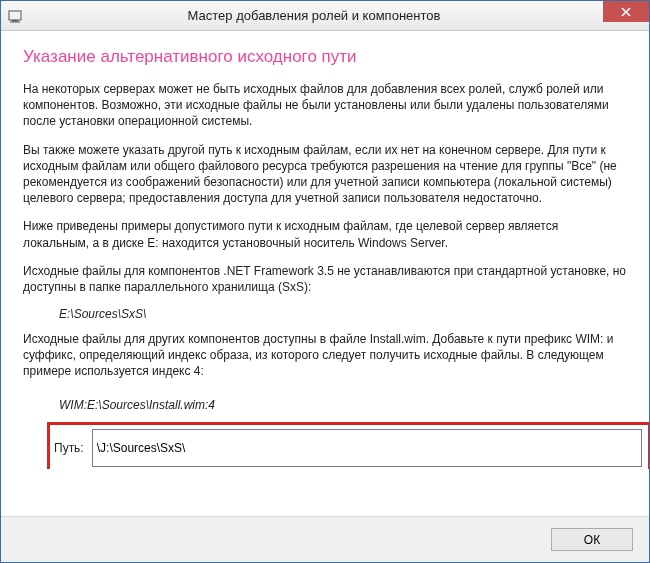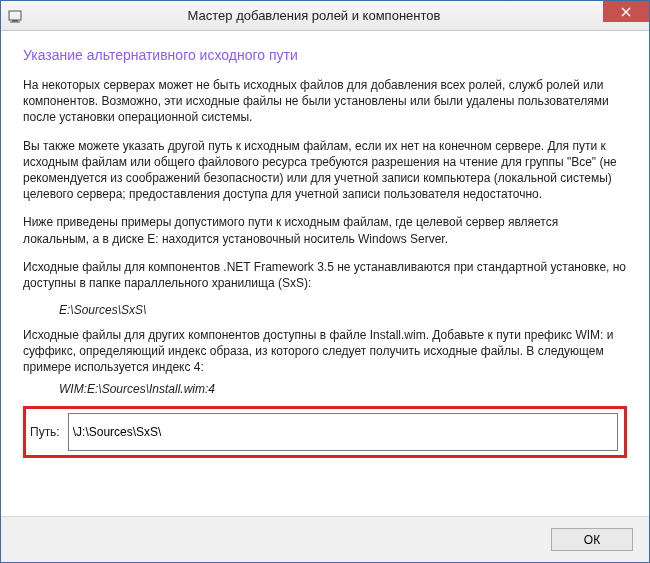"Указание альтернативного исходного пути" .heading { color: #8b5cf6 -> #ec4899; font-size: 14px -> 17px }
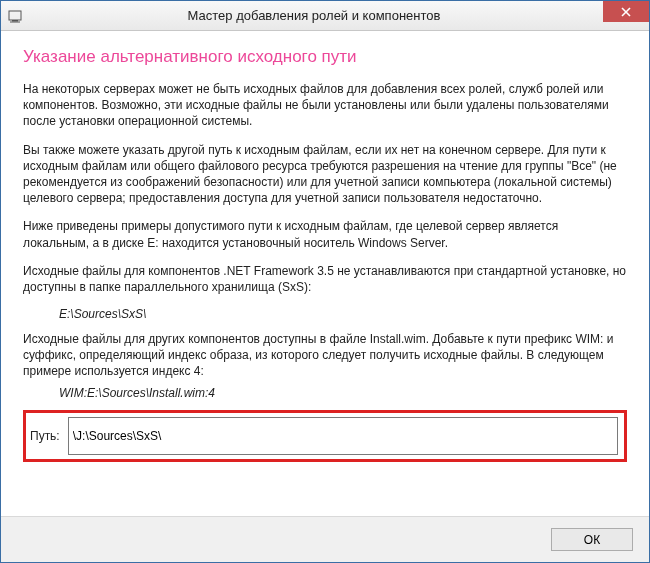"Исходные файлы для других компонентов" p.para { margin-bottom: 6px -> 18px }
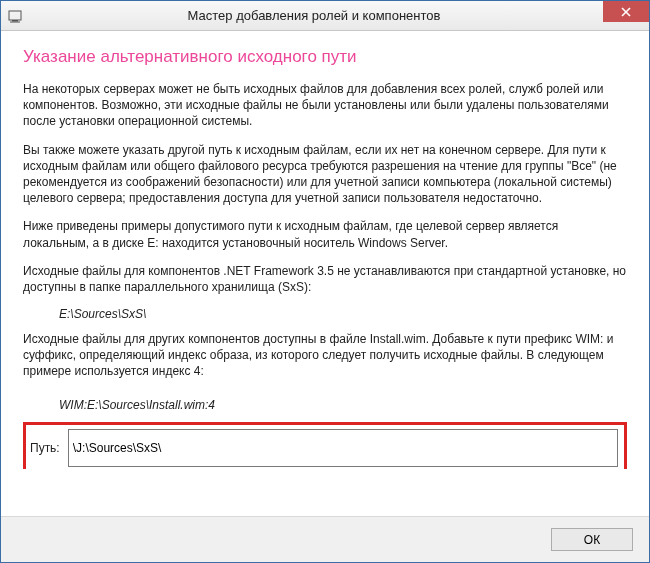"Путь:" .pathrow { margin-left: none -> 24px }
